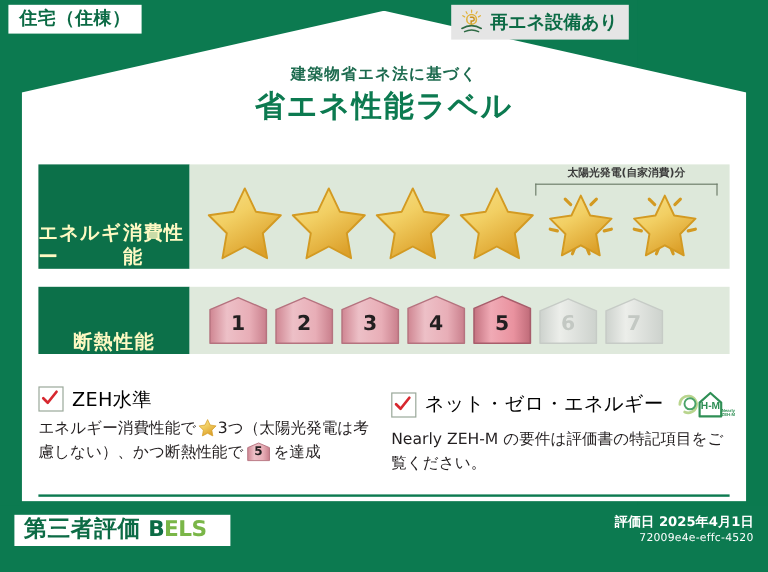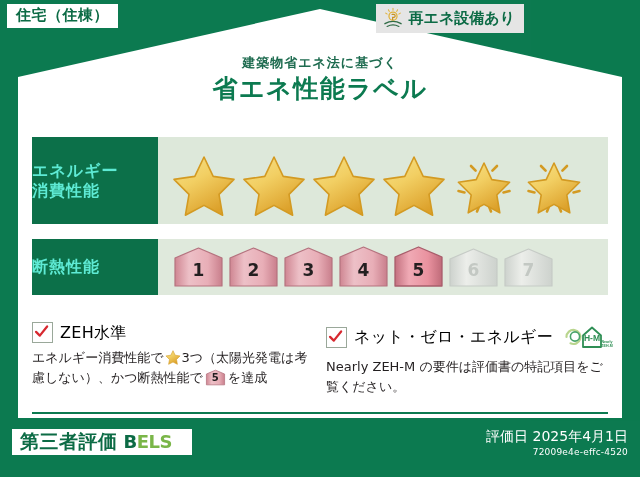"太陽光発電(自家消費)分" div.solar-bracket { html: none -> <div> <div>太陽光発電(自家消費)分</div> <div></div> </div> }
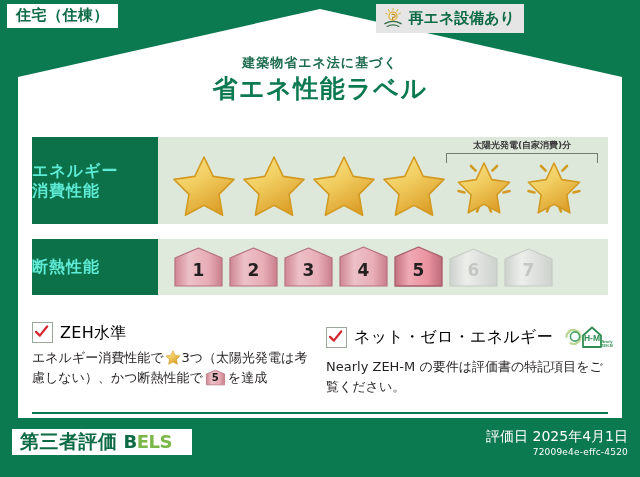"エネルギー" .row-label { align-items: flex-start -> flex-end; color: #5eead4 -> #fef9c3; flex-direction: column -> row }
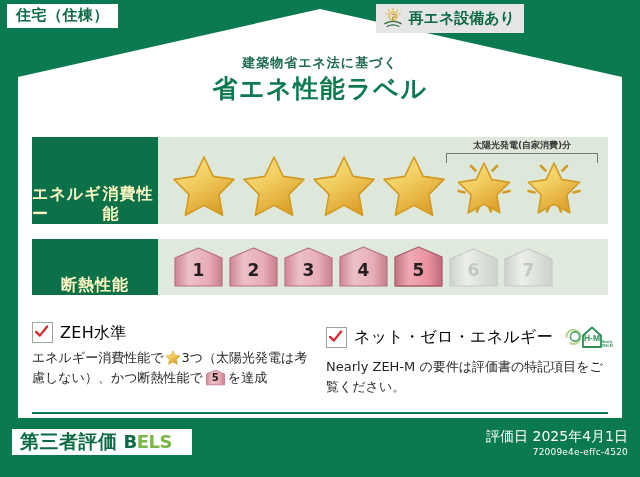"評価日 2025年4月1日" .eval .d { font-size: 14px -> 11px; font-weight: normal -> bold }
